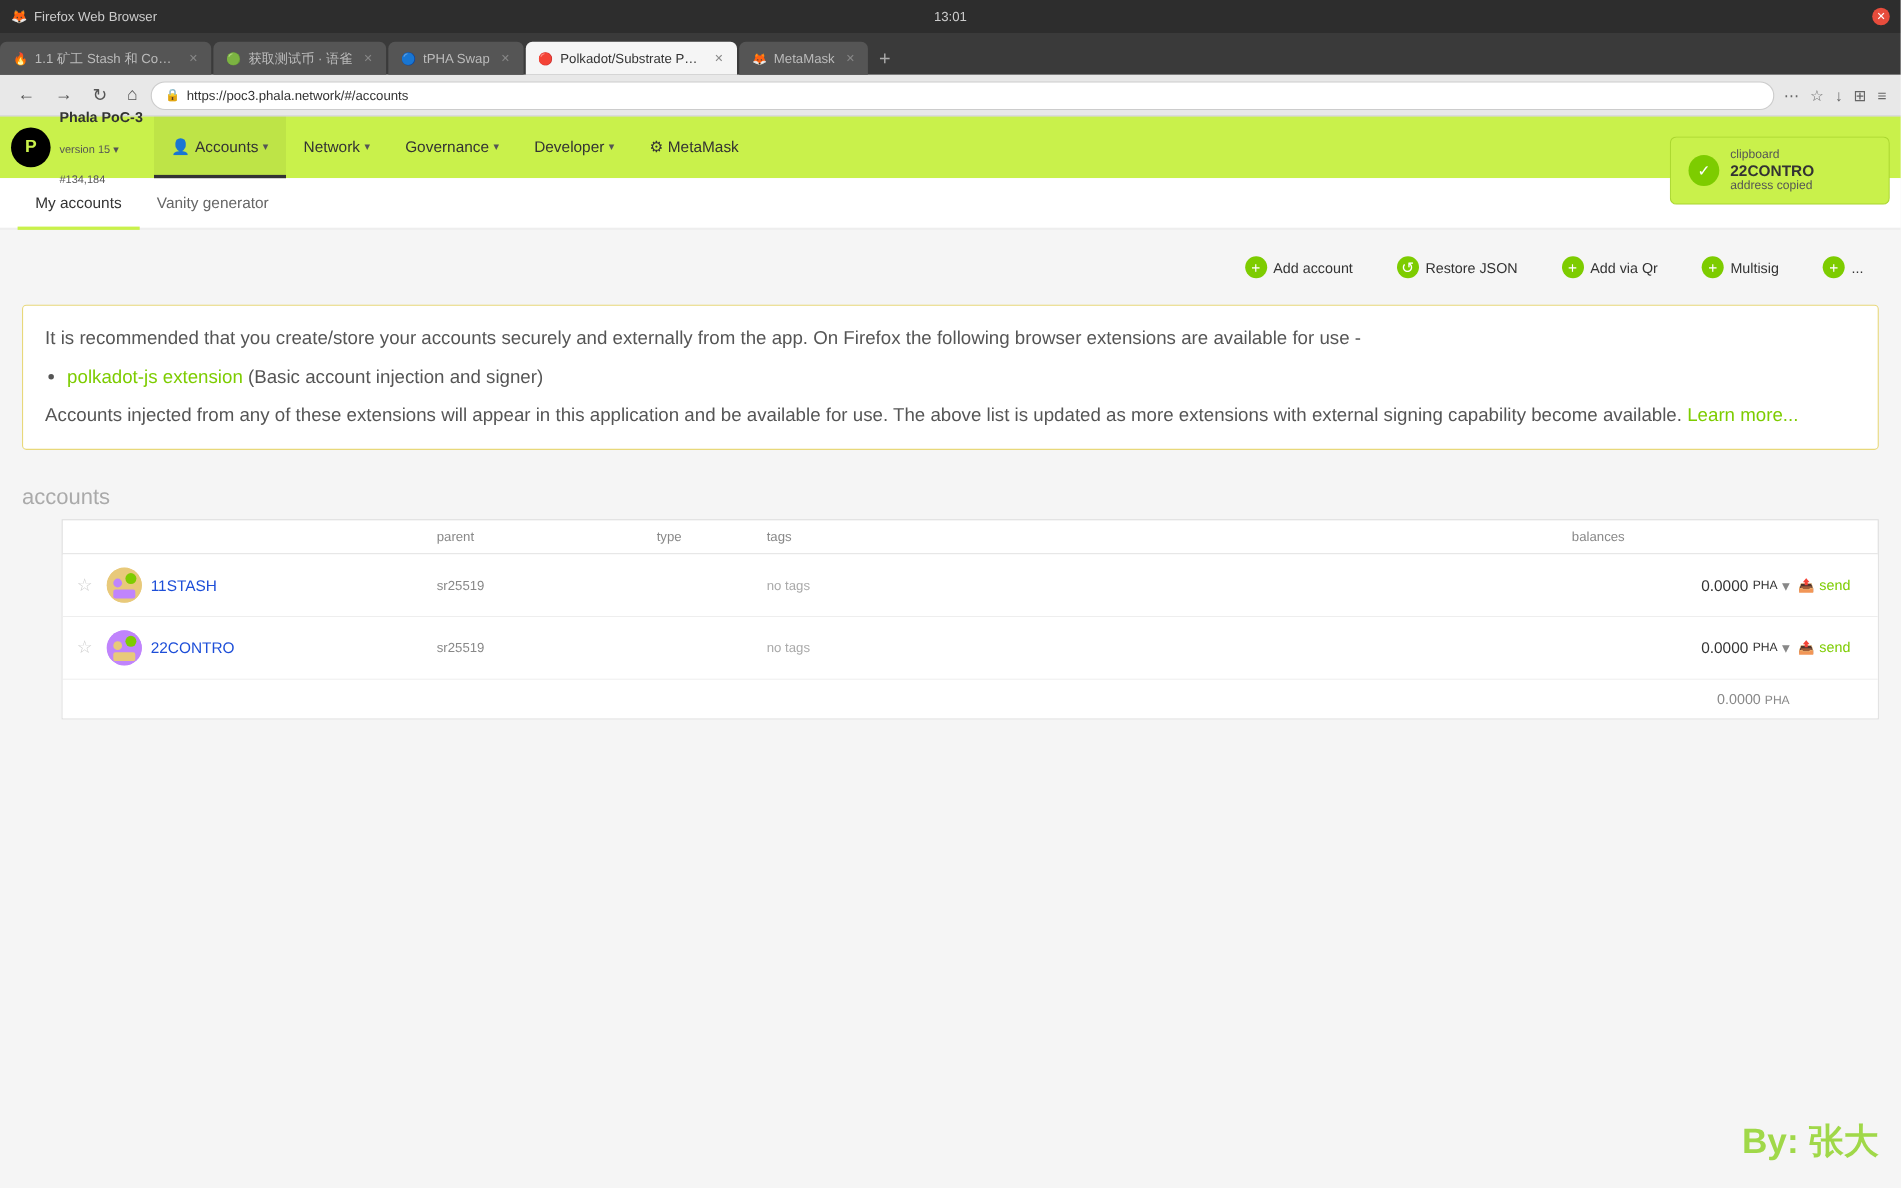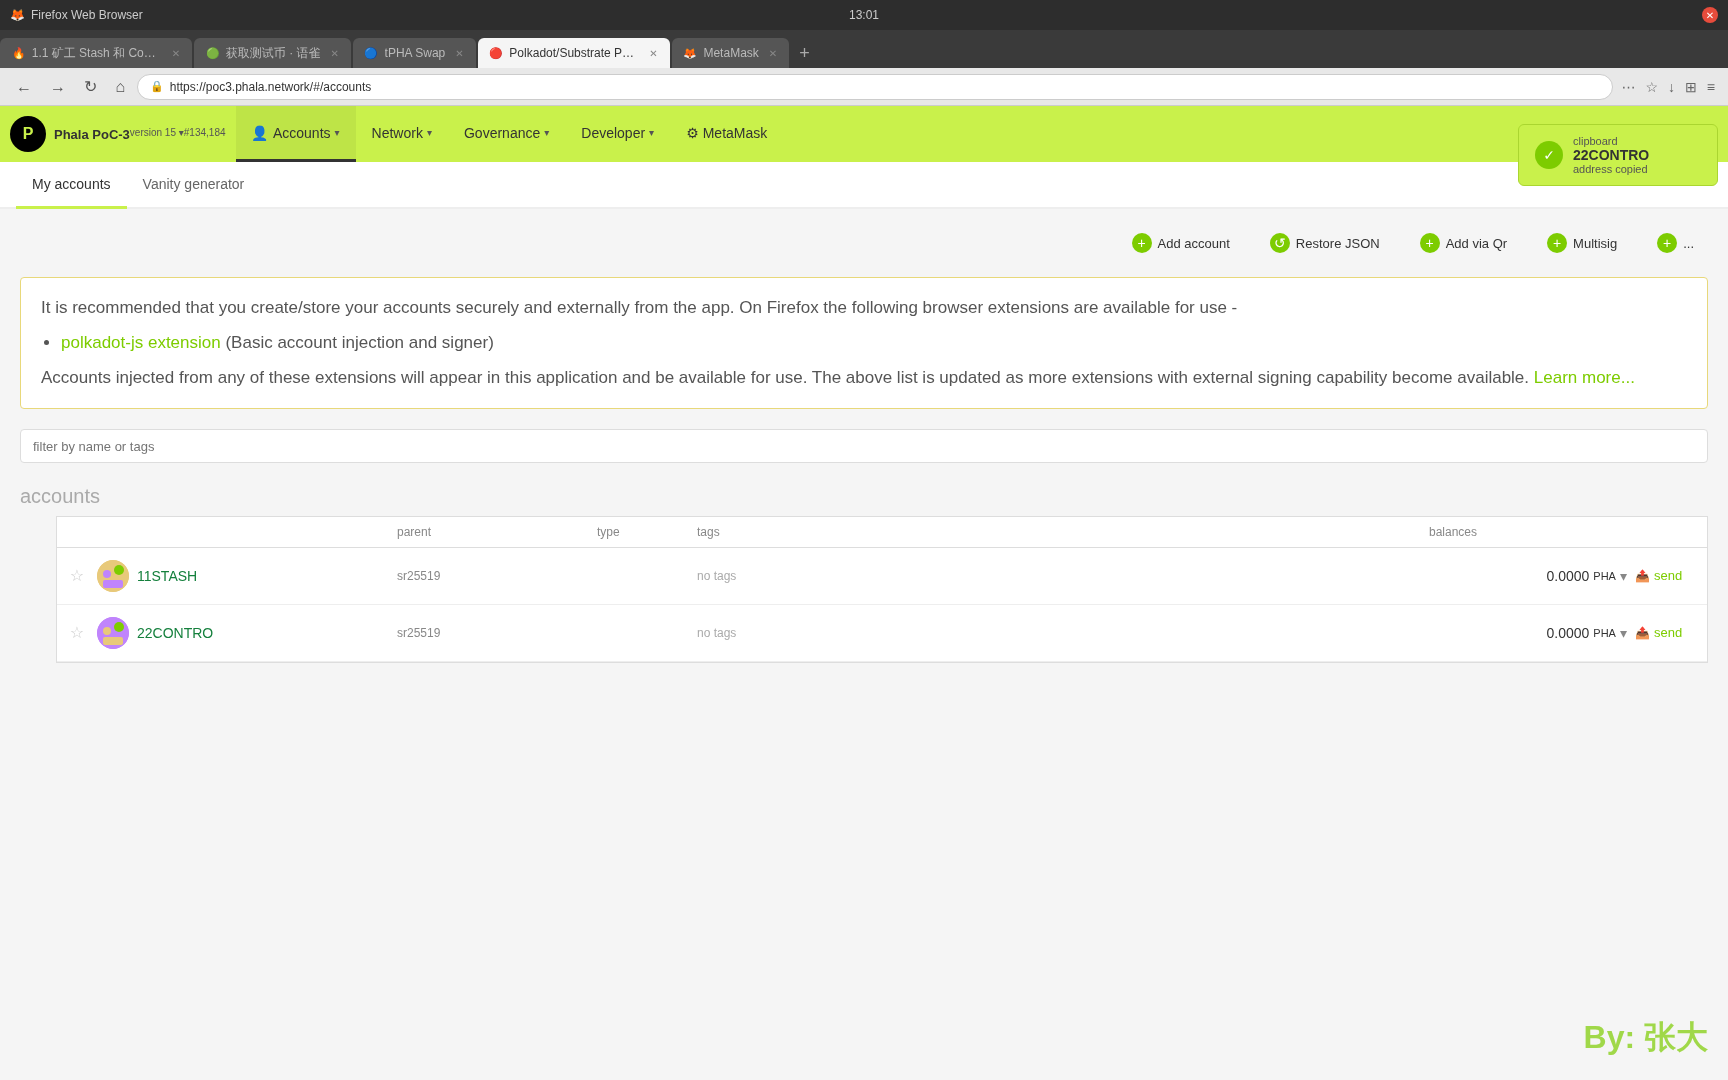"Phala PoC-3" .brand-info { flex-direction: row -> column; gap: none -> 16px }
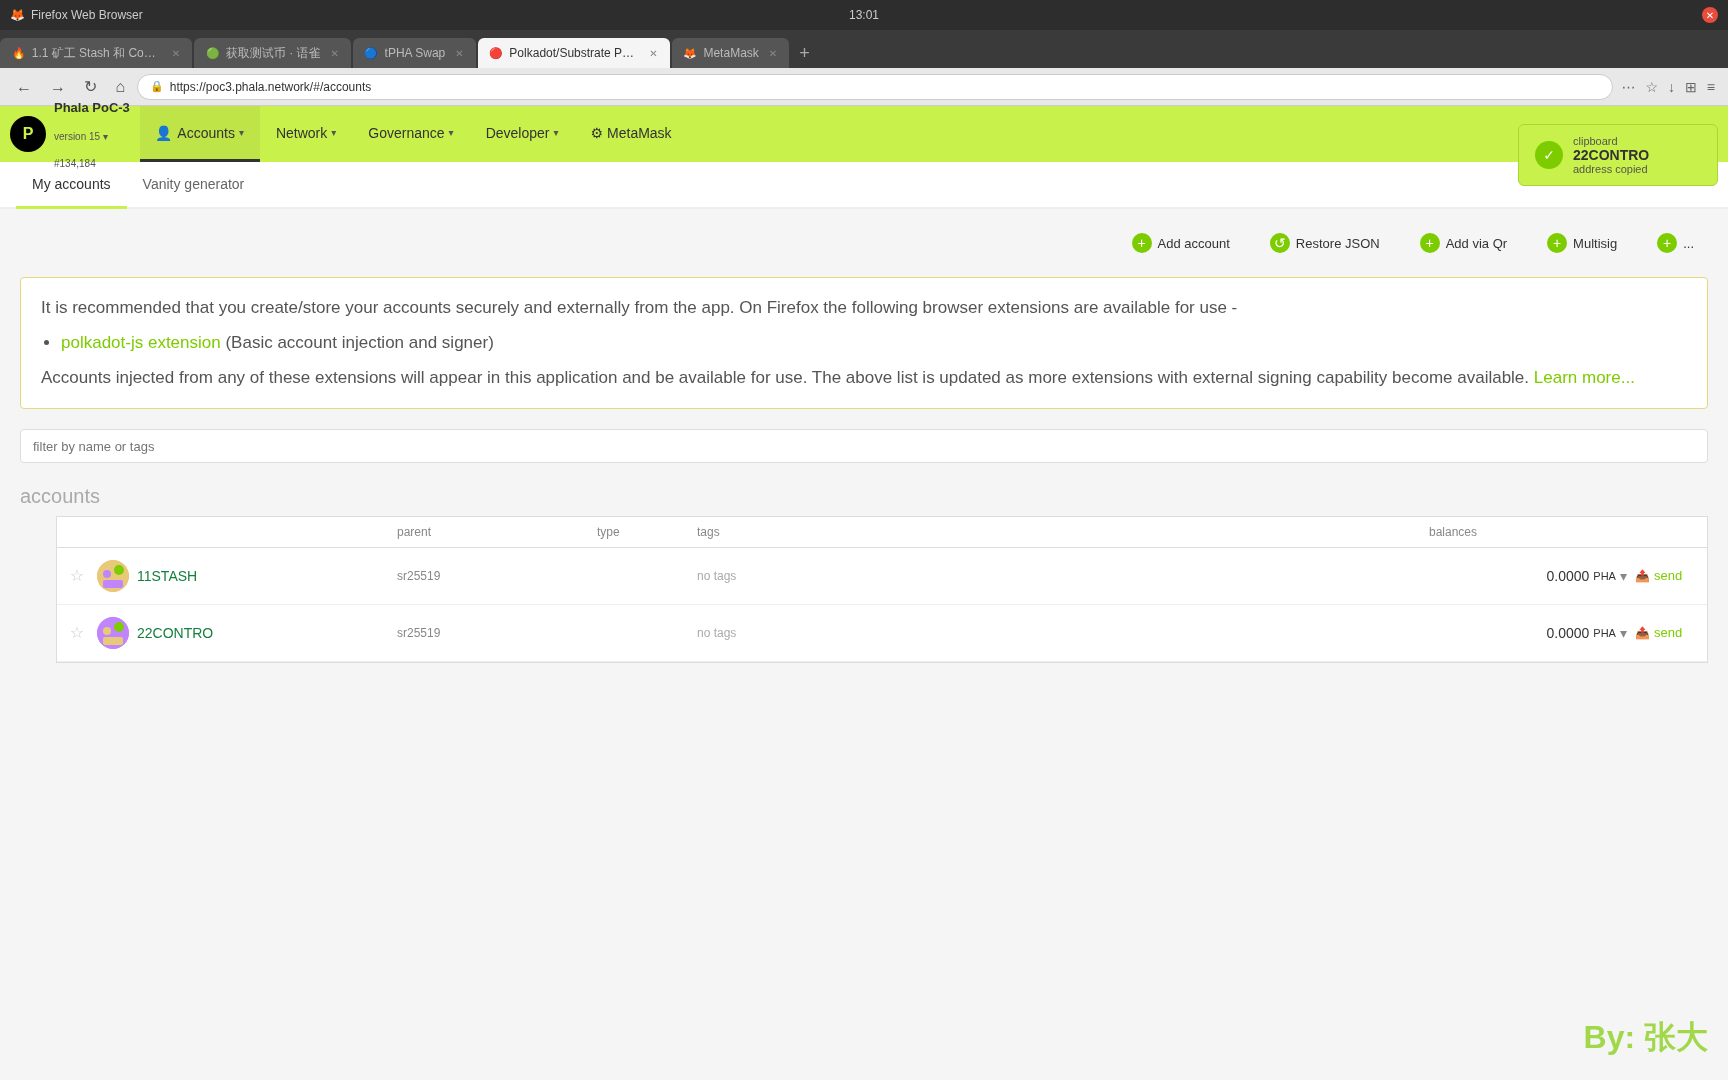"filter by name or tags" div.filter-bar { html: <div> <input> </div> -> none }
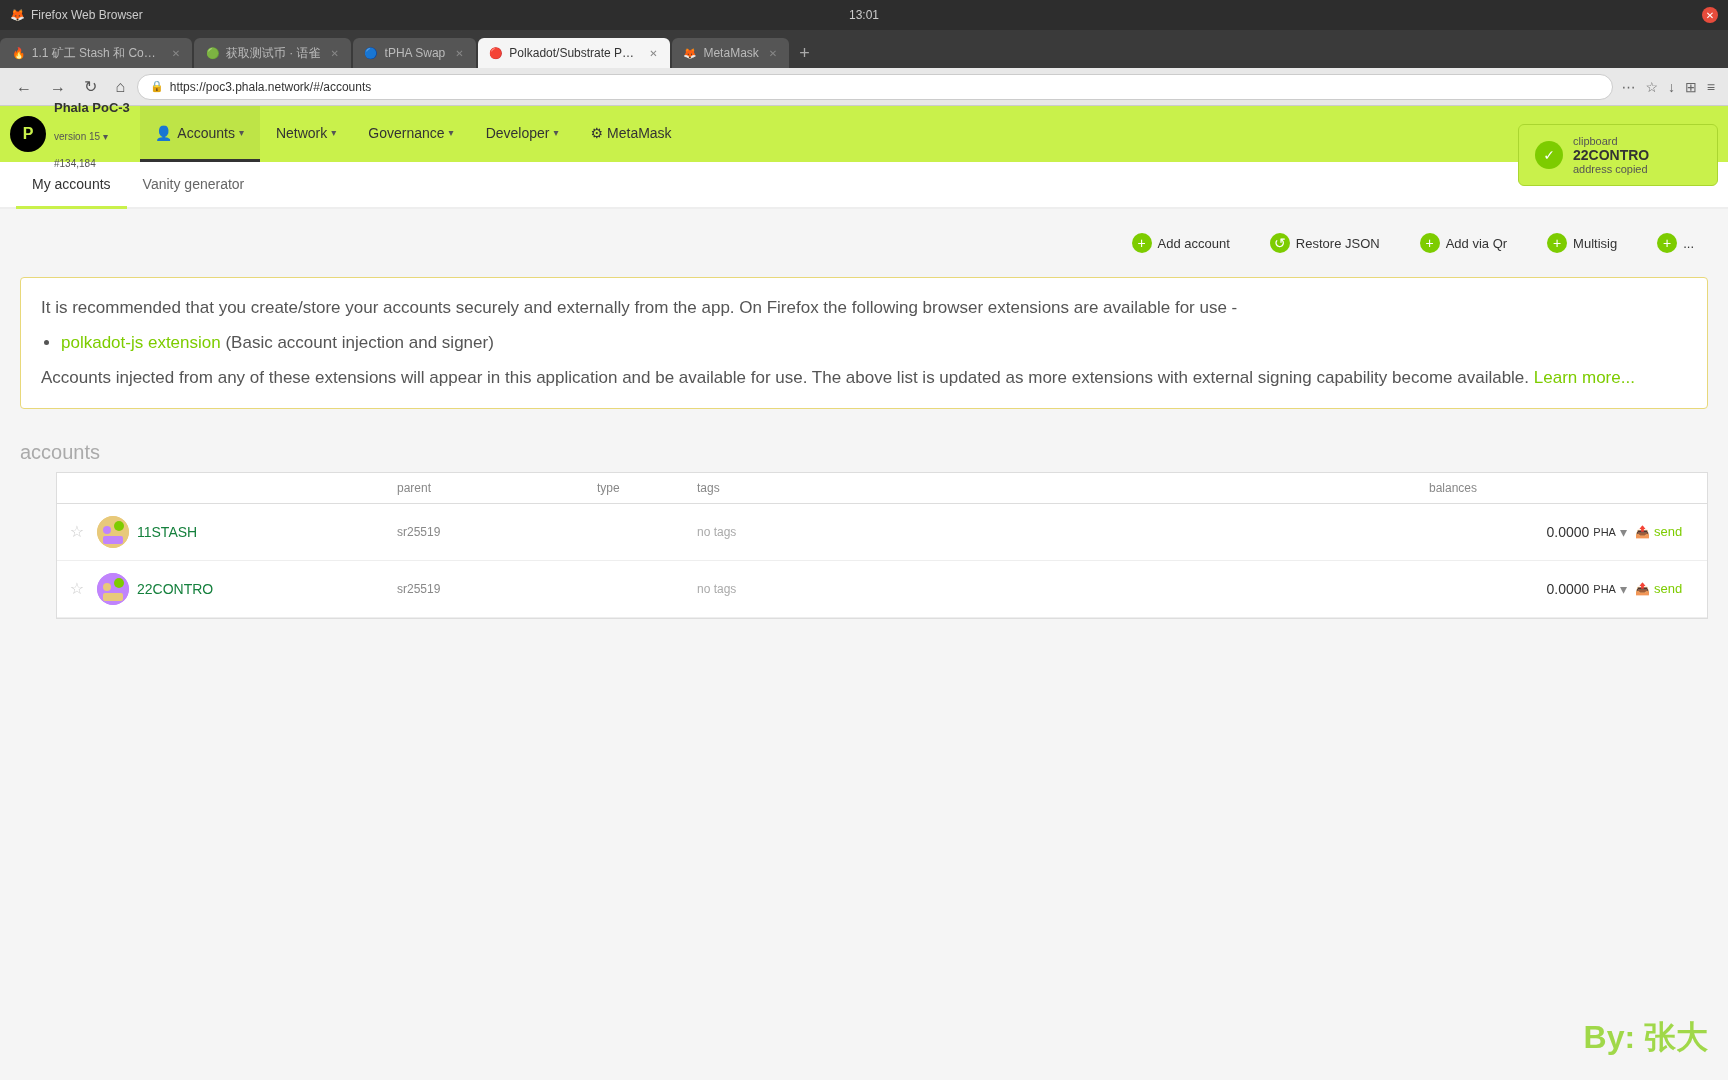"11STASH" .account-name-text { color: #15803d -> #1d4ed8 }
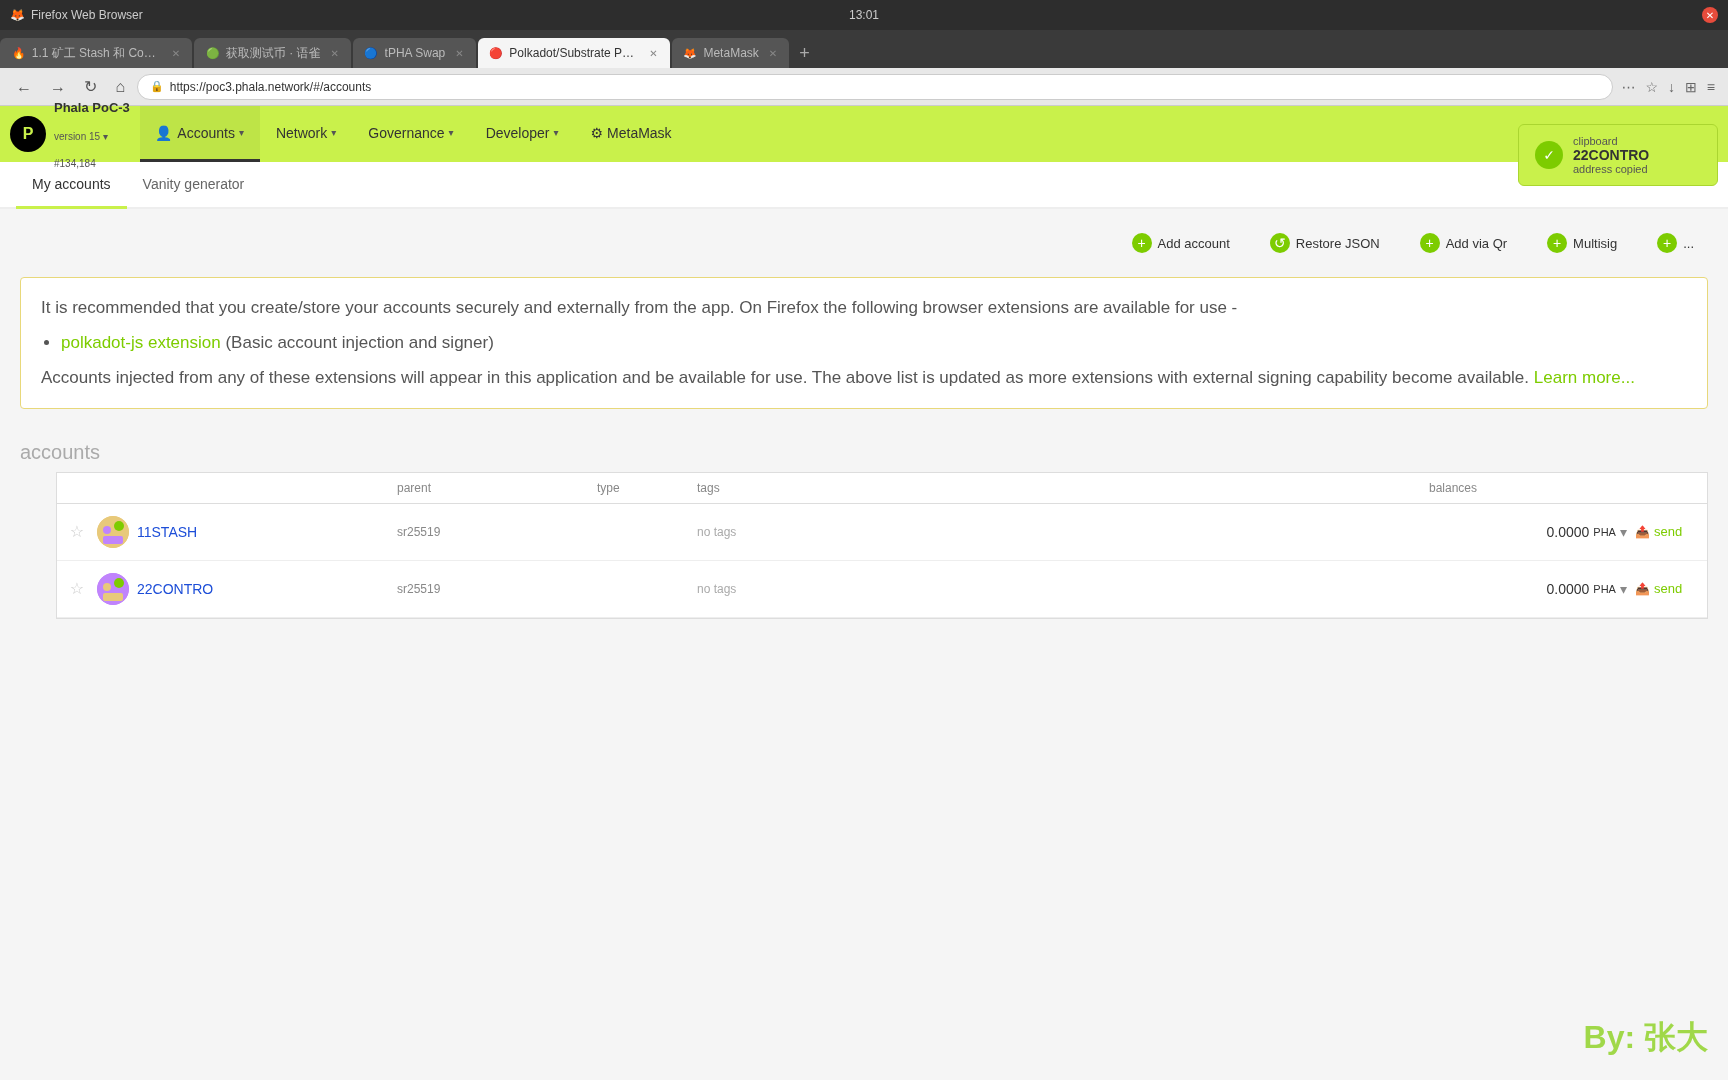"0.0000 PHA" div.balance-total-row { html: none -> <div> <span> <span>0.0000</span>&nbsp;<span>PHA</span> </span> </div> }
